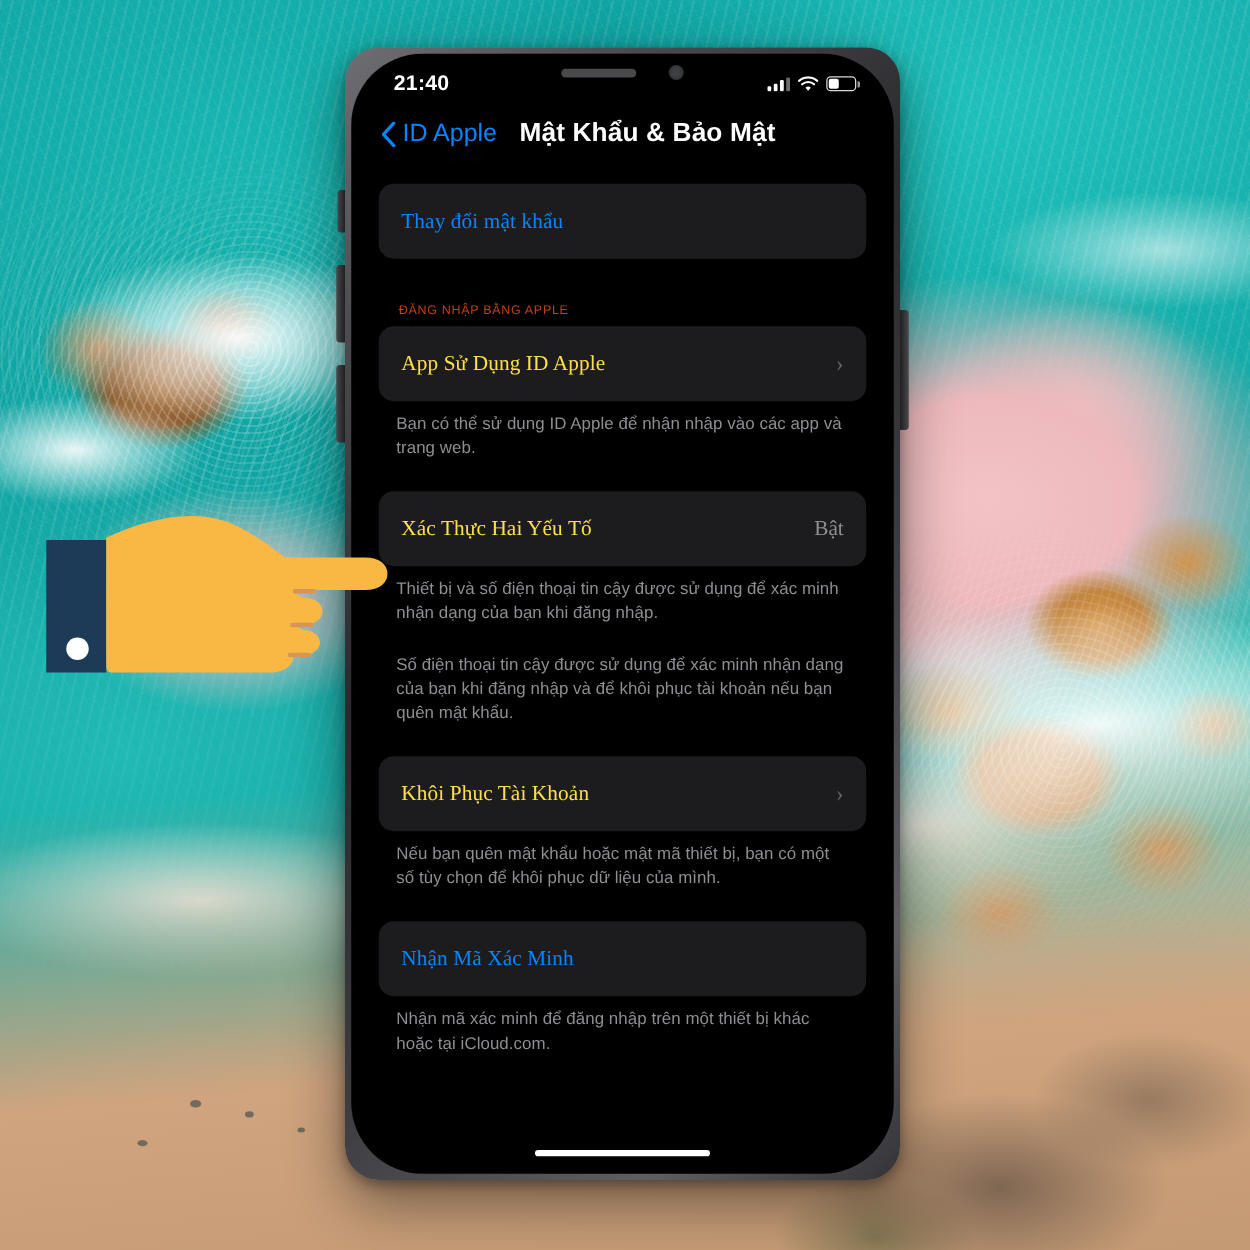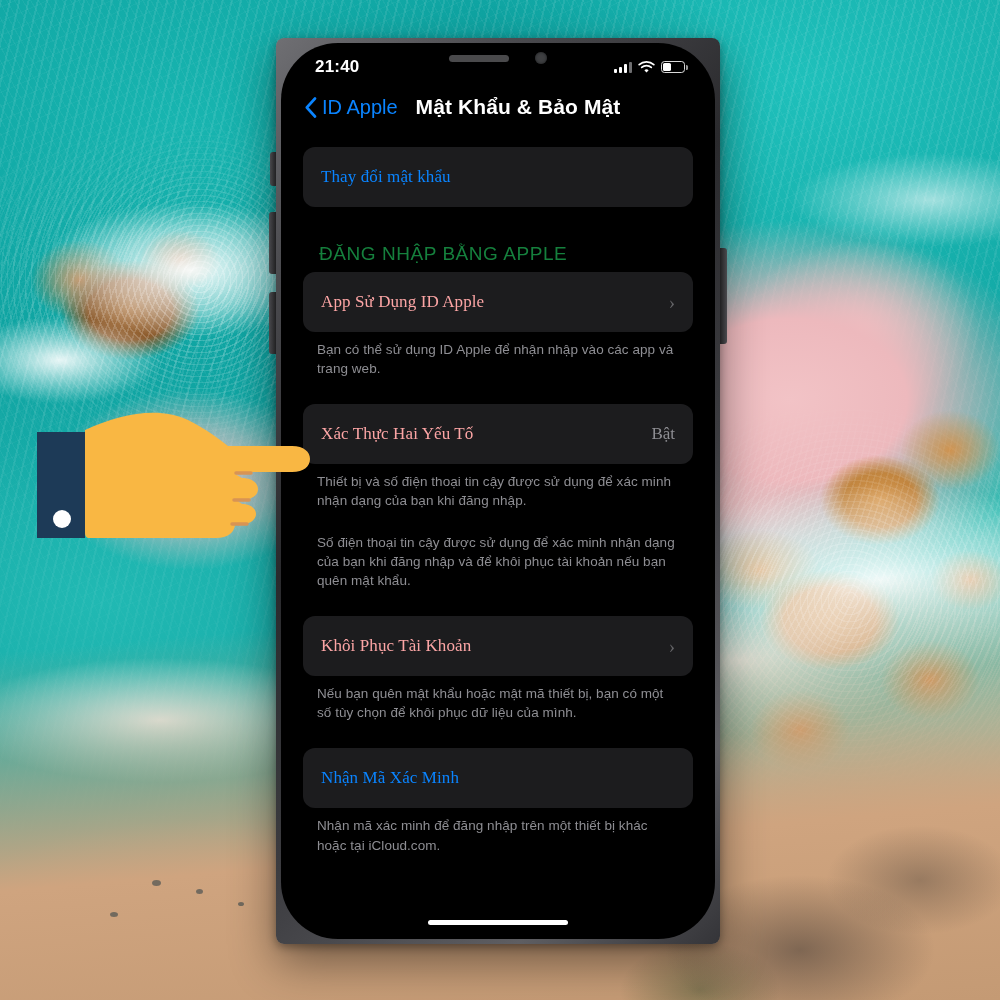"21:40" #phone { border-radius: 8px -> 27px }
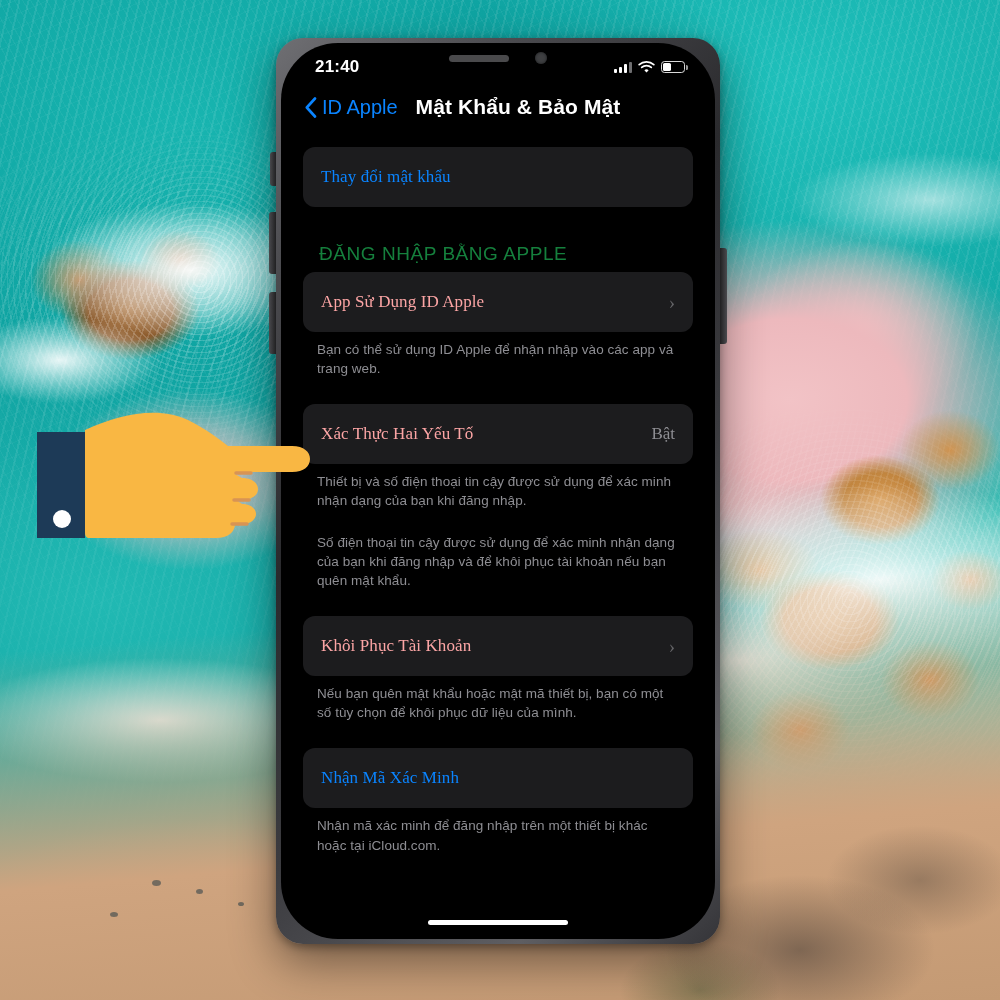"ĐĂNG NHẬP BẰNG APPLE" .section-header-label { color: #15803d -> #c2410c; font-size: 19px -> 10px }
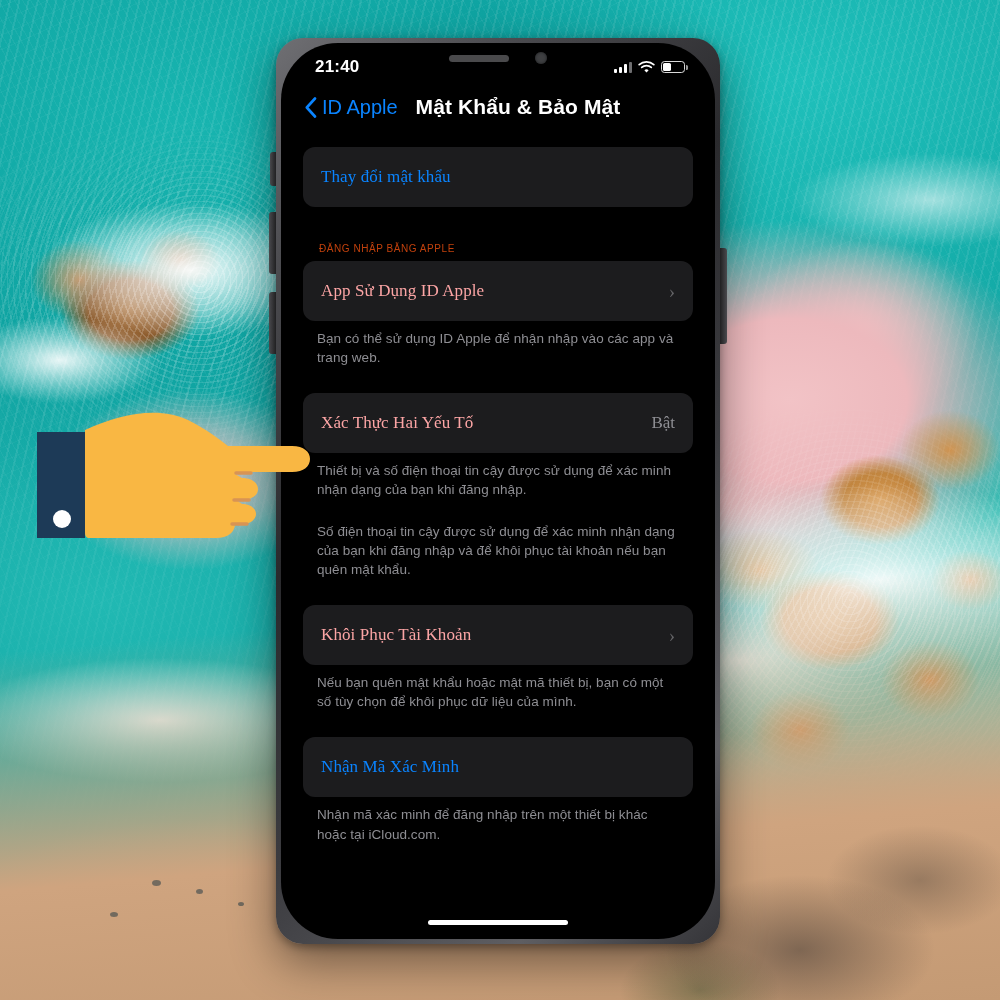"App Sử Dụng ID Apple" .card-label { color: #fca5a5 -> #fde047 }
